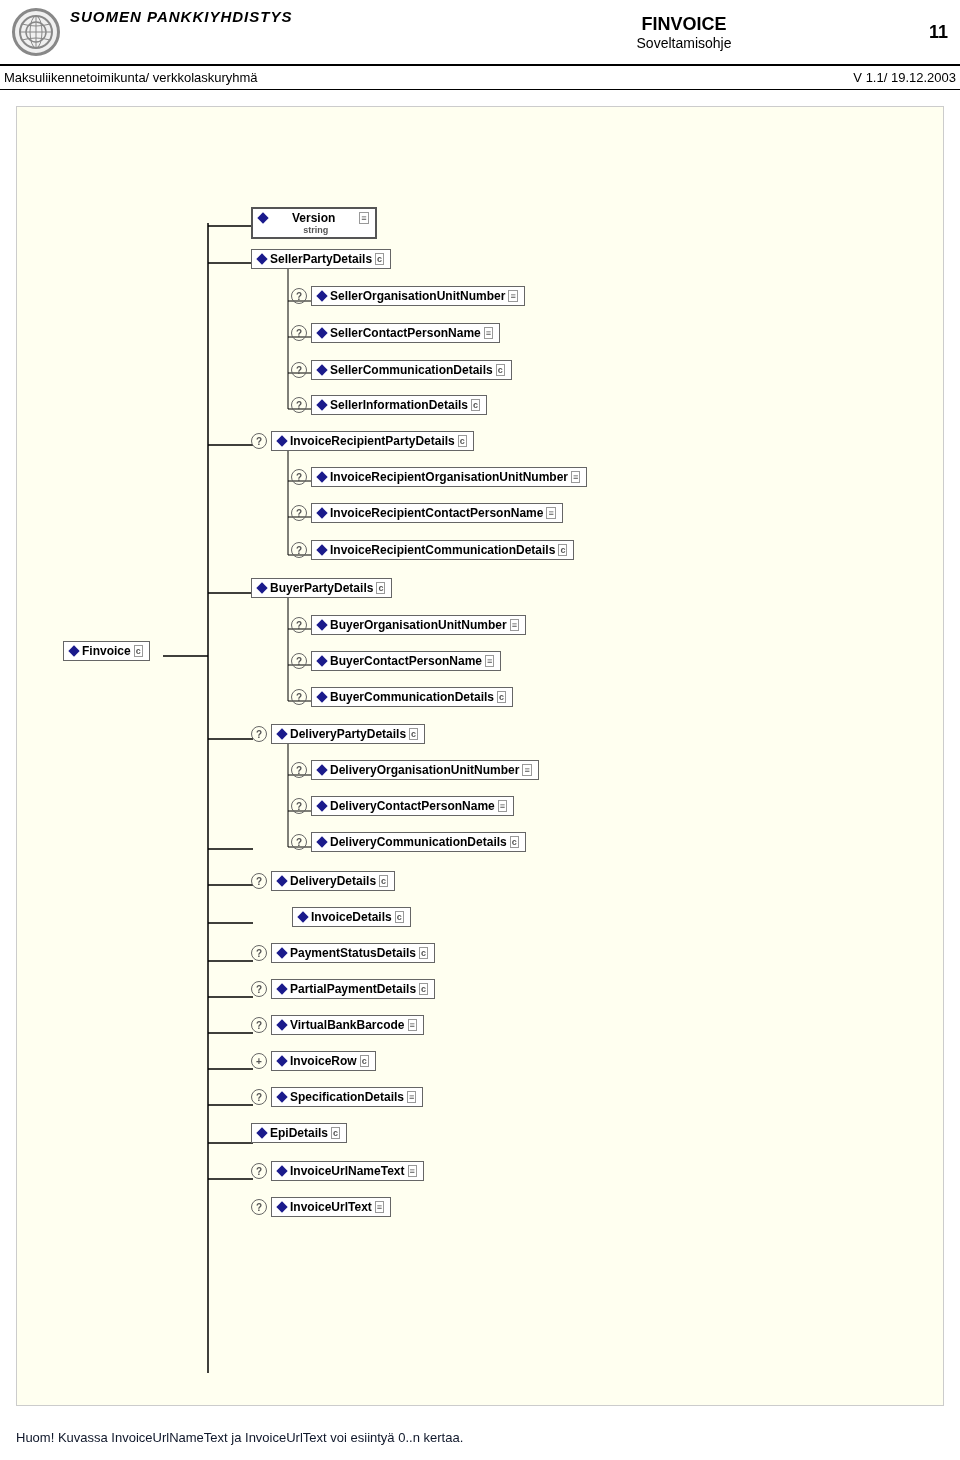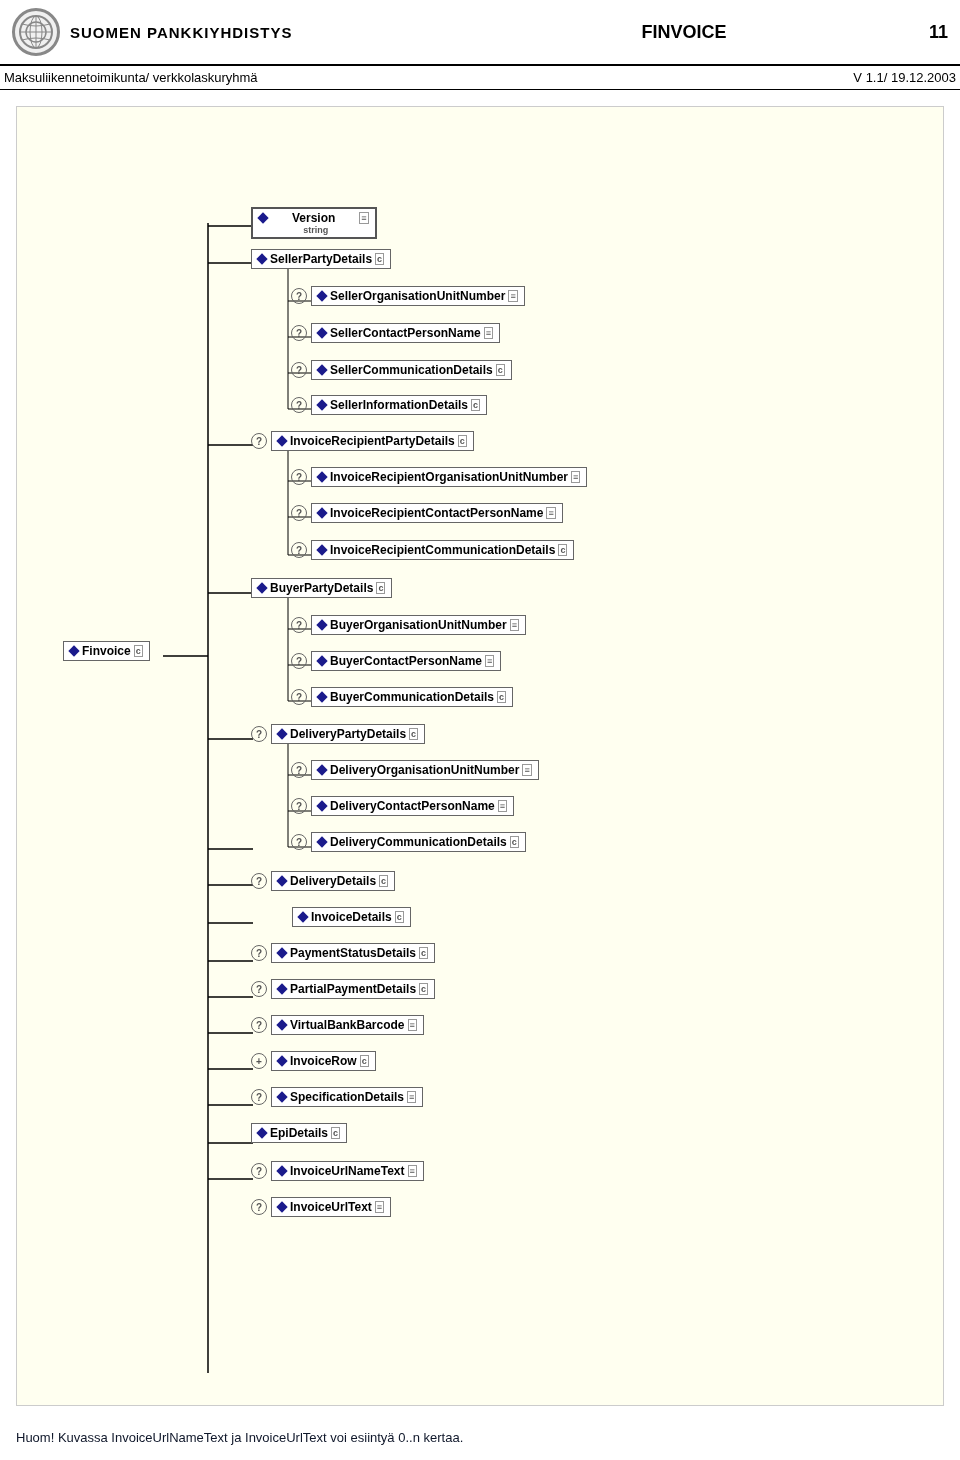"SUOMEN PANKKIYHDISTYS" .header-logo { align-items: center -> none; font-style: none -> italic }
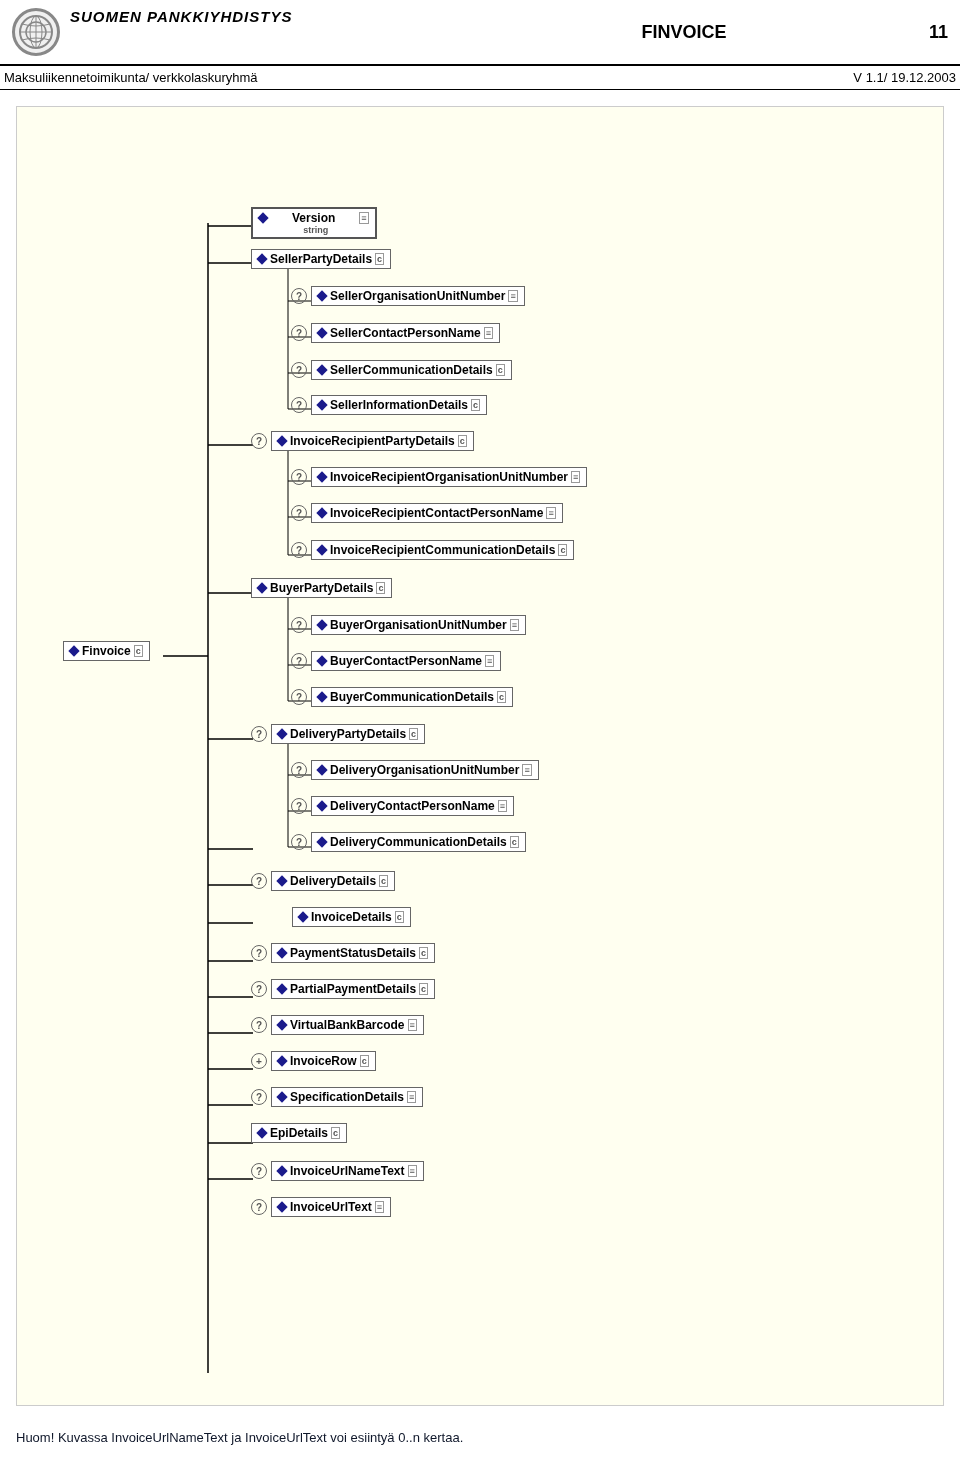"Soveltamisohje" div.header-subtitle { html: none -> <div>Soveltamisohje</div> }
